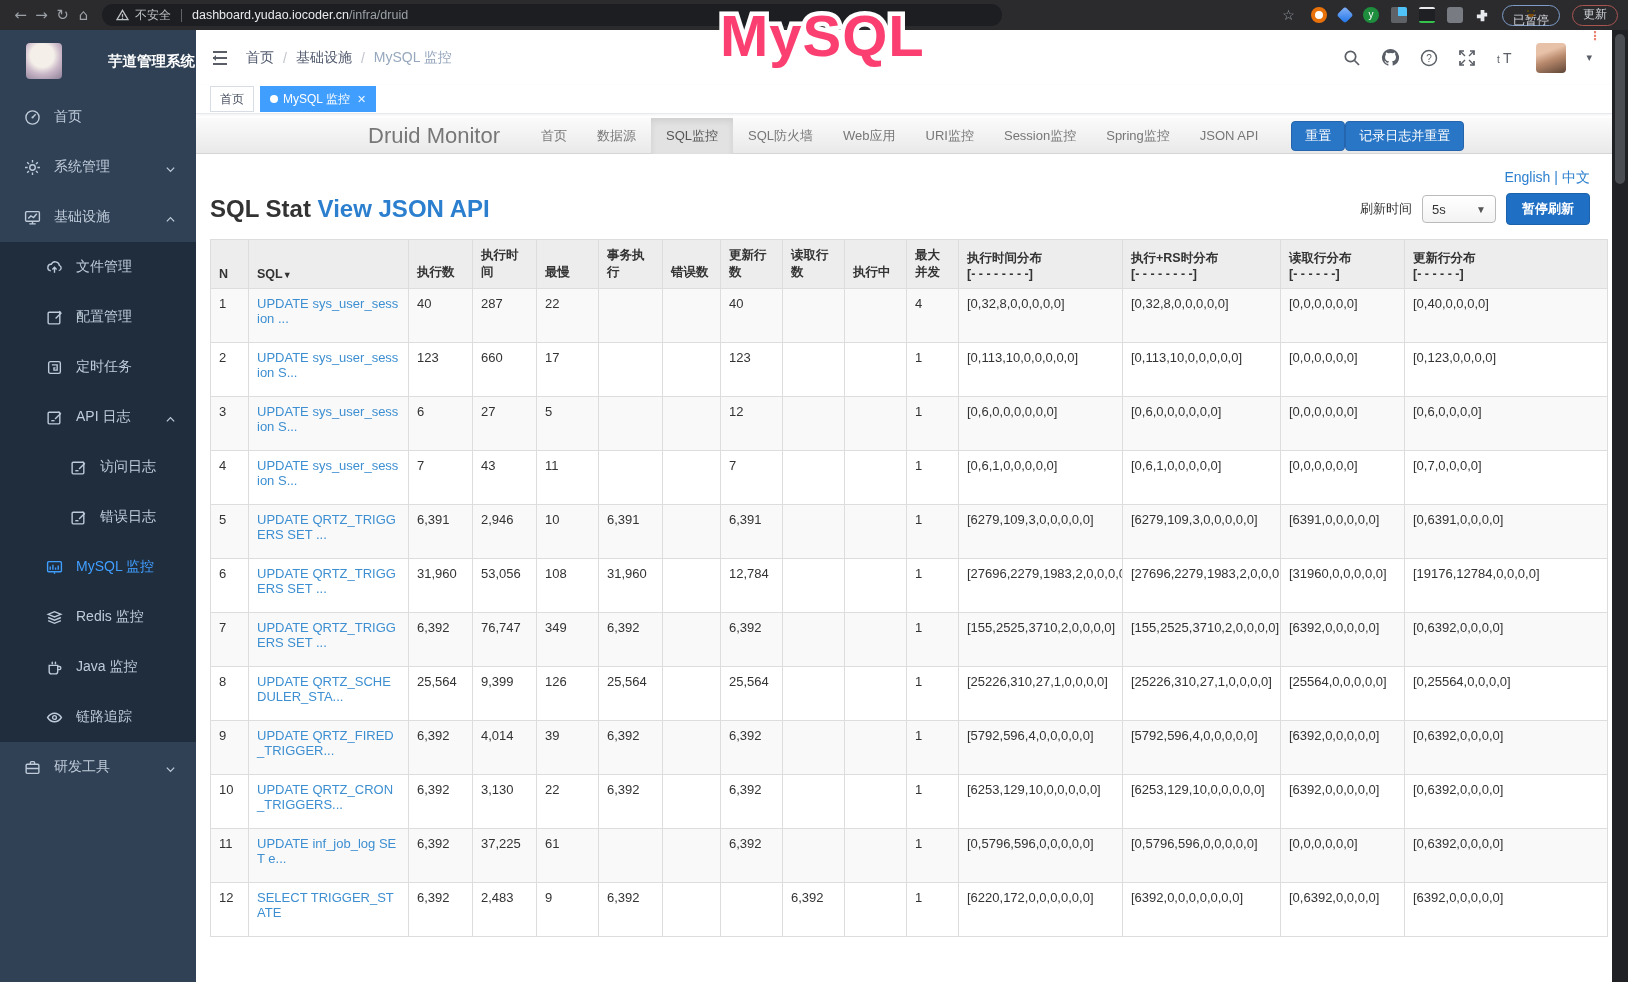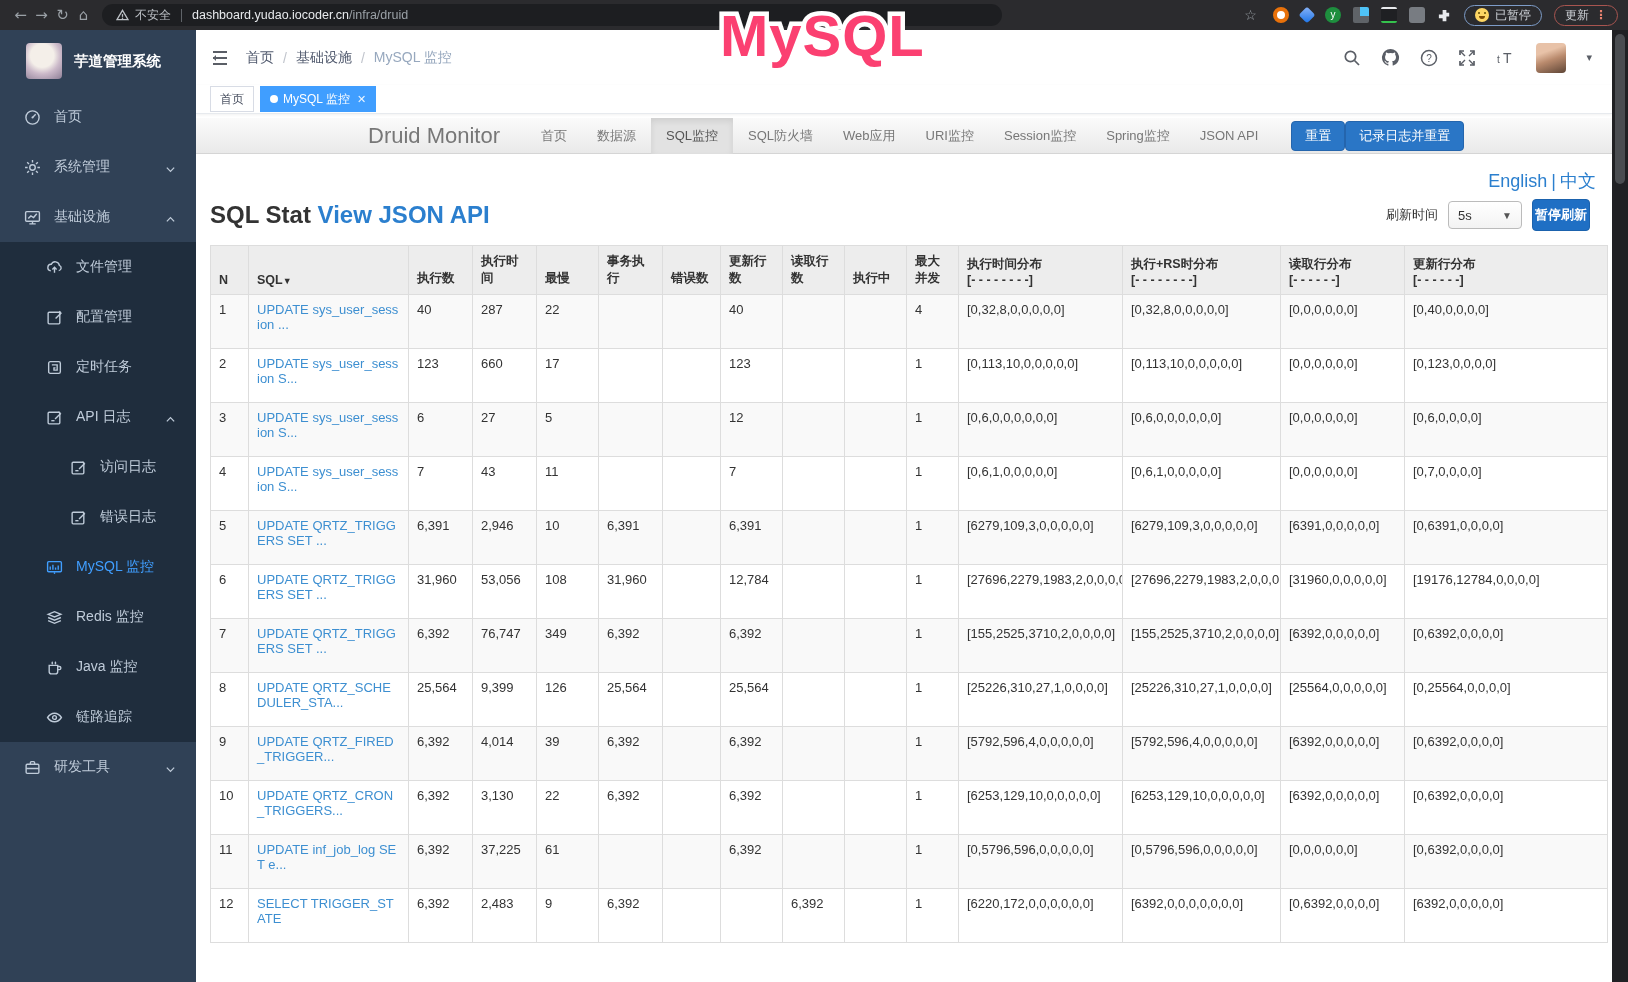"已暂停" .pill { flex-direction: none -> column }
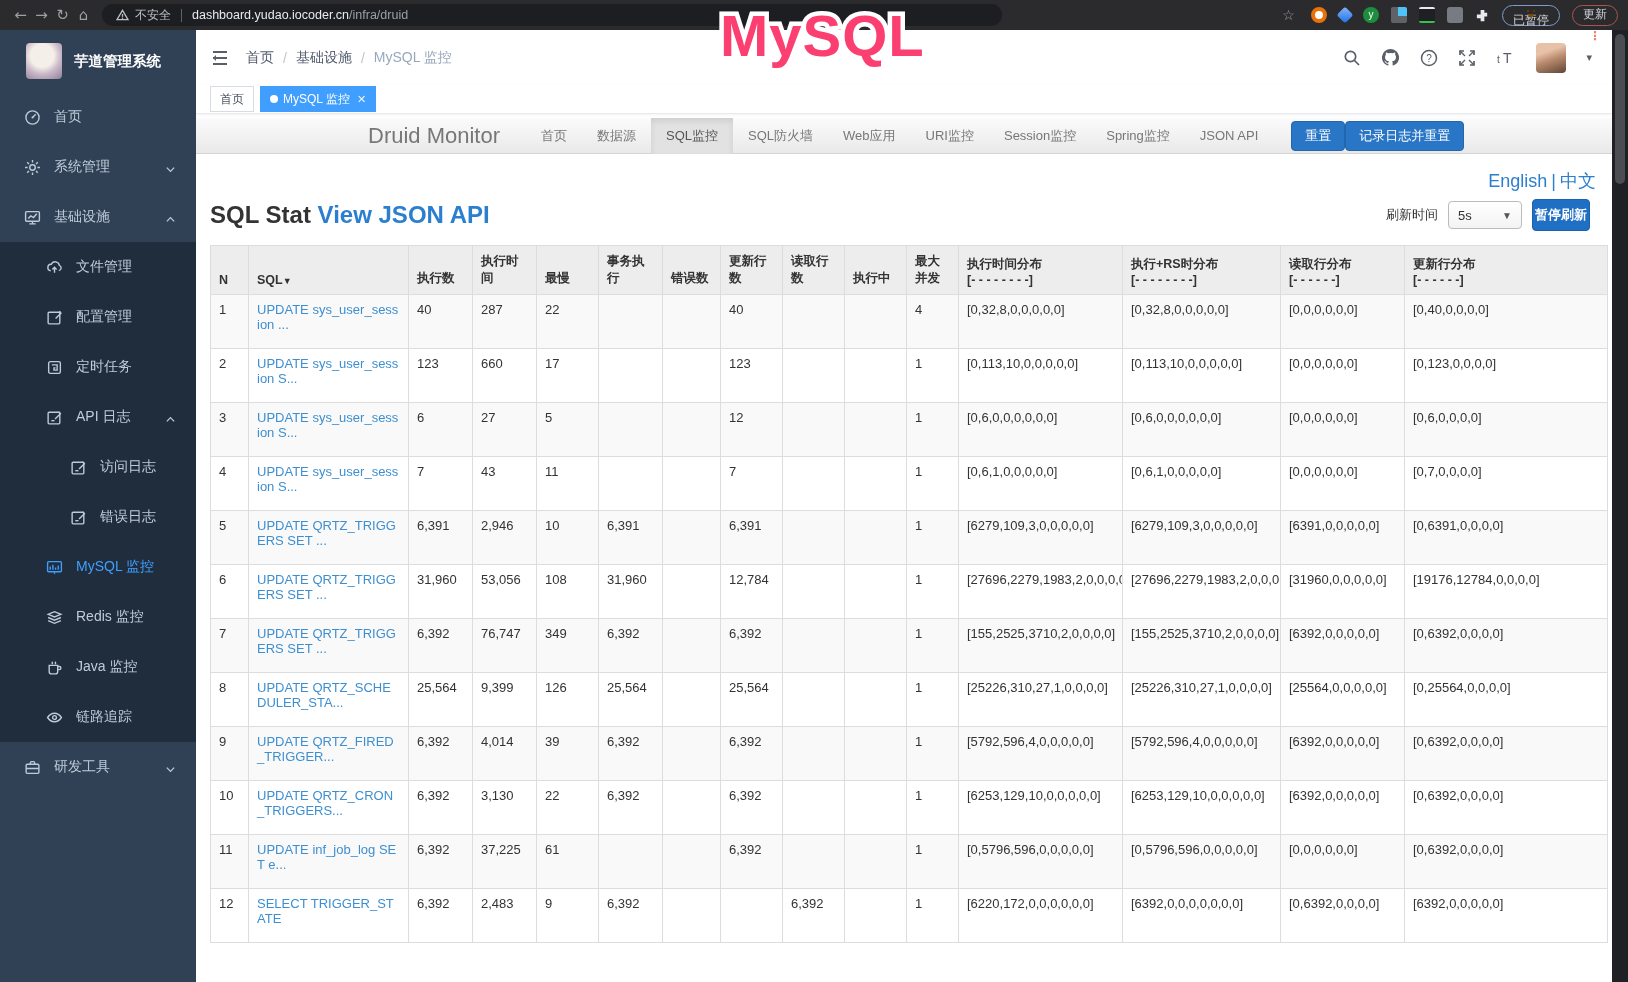"芋道管理系统" .logo-title { margin-left: none -> 34px }
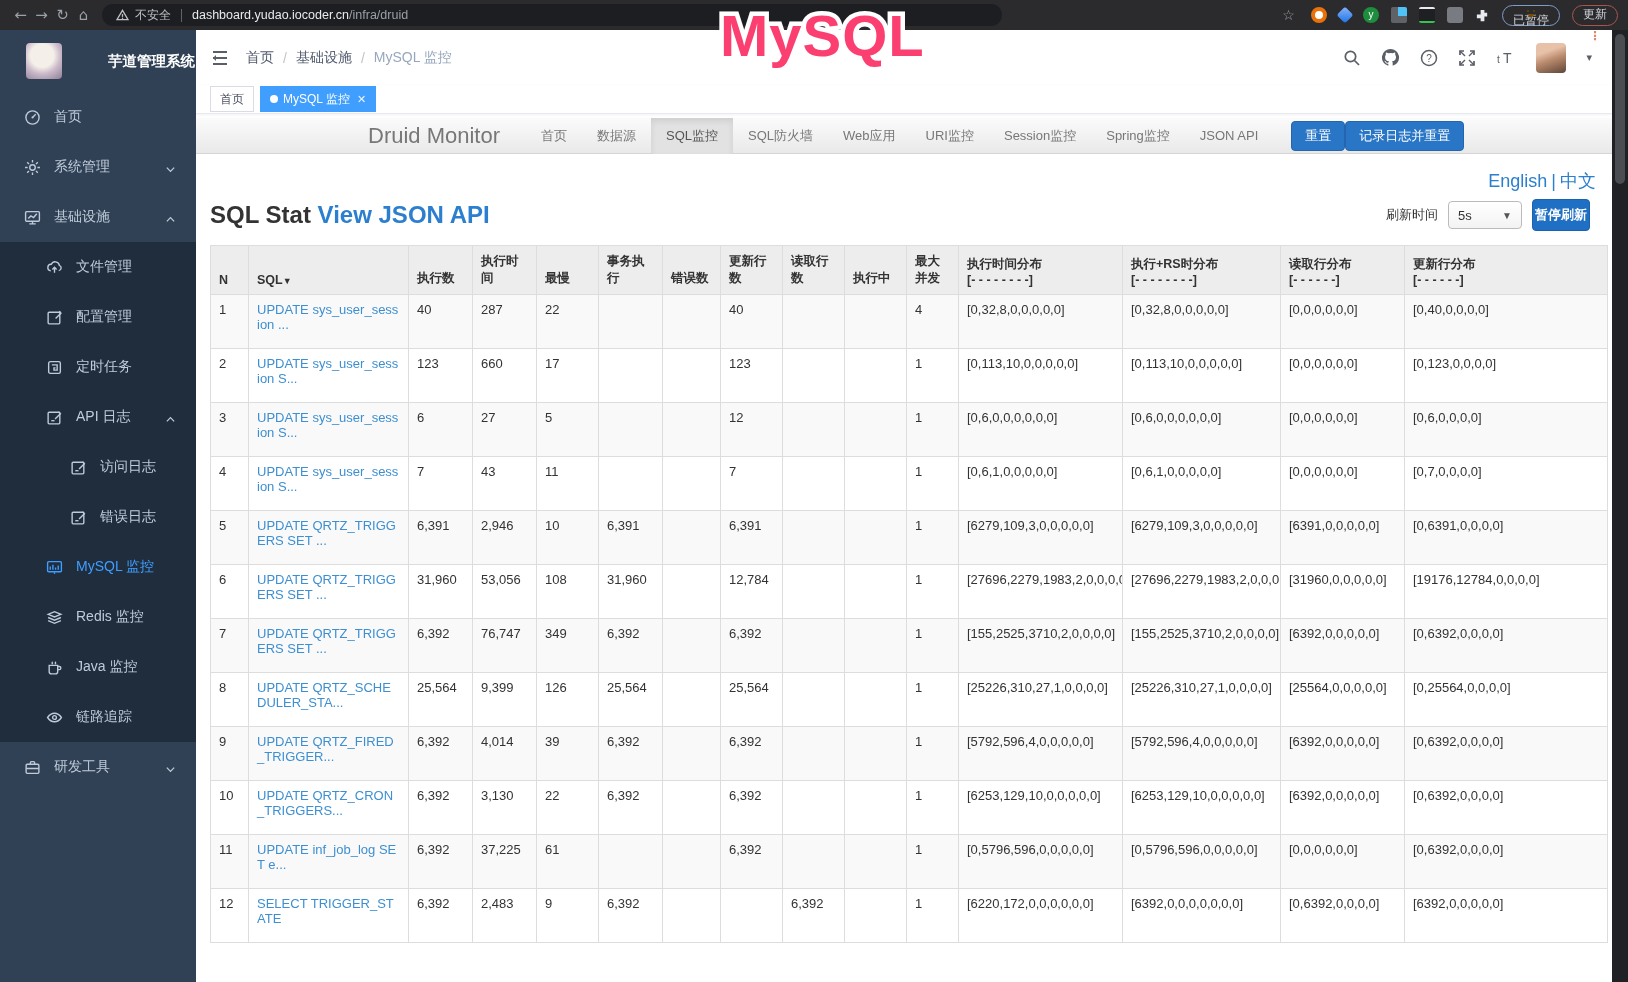"English | 中文" .lang-row { font-size: 18px -> 14px; padding: 15px 16px 0 -> 15px 22px 0 }
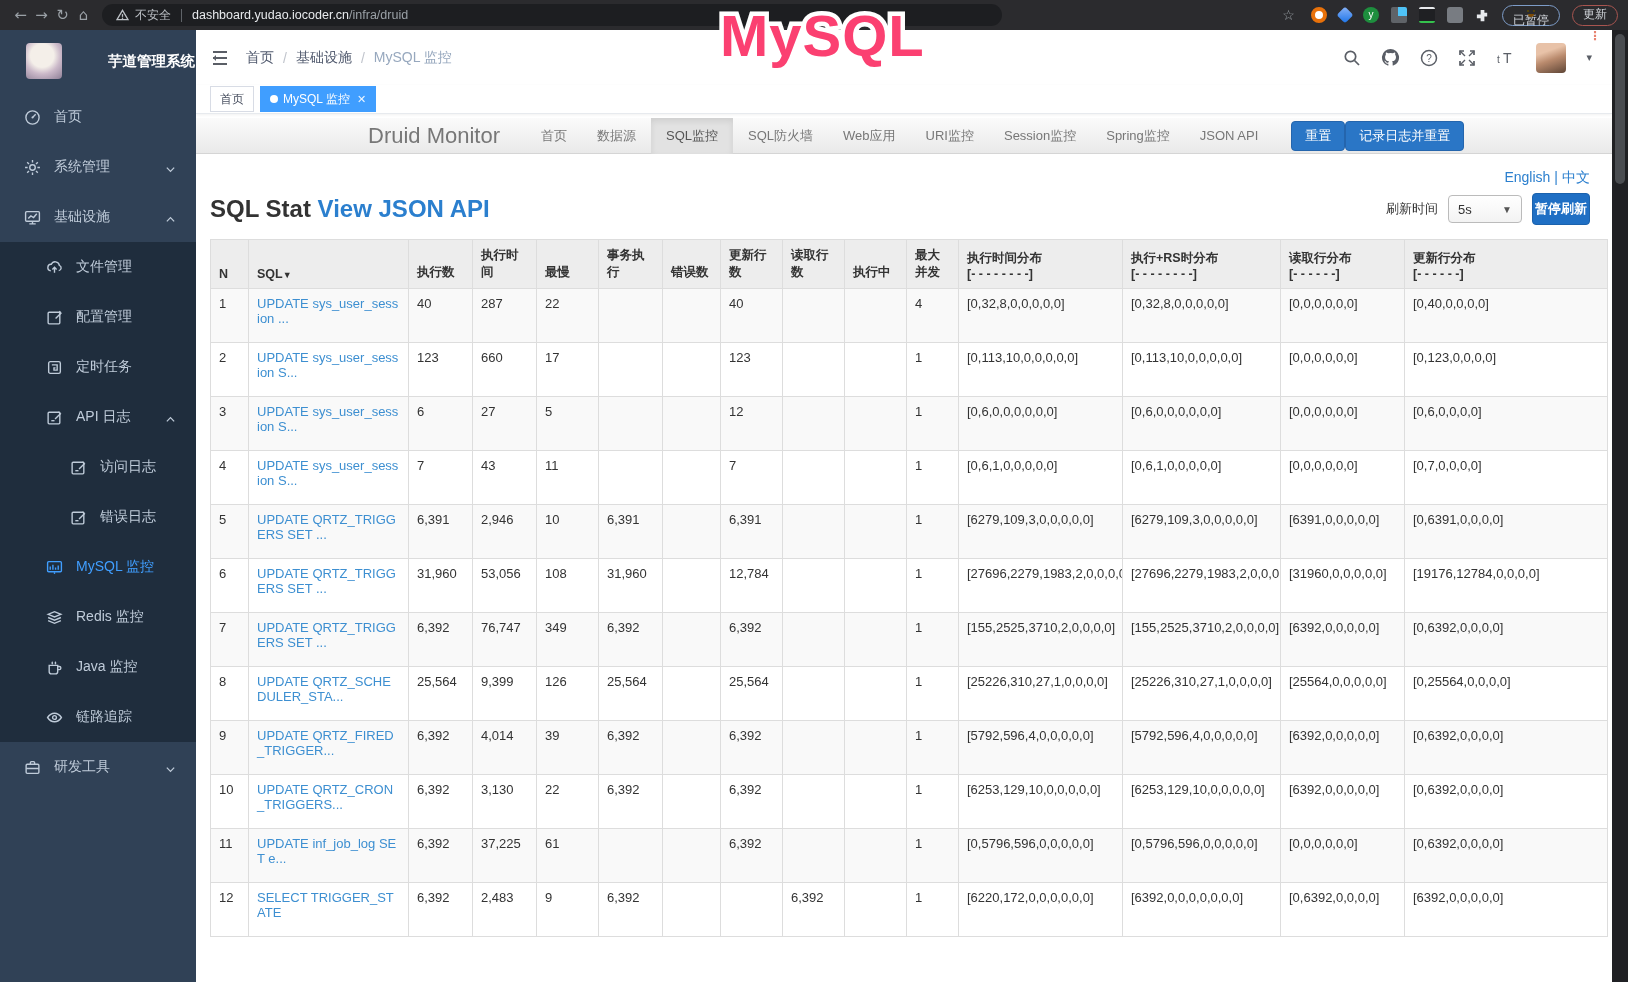"暂停刷新" .pausebtn { padding: 6px 2px -> 6px 15px }
